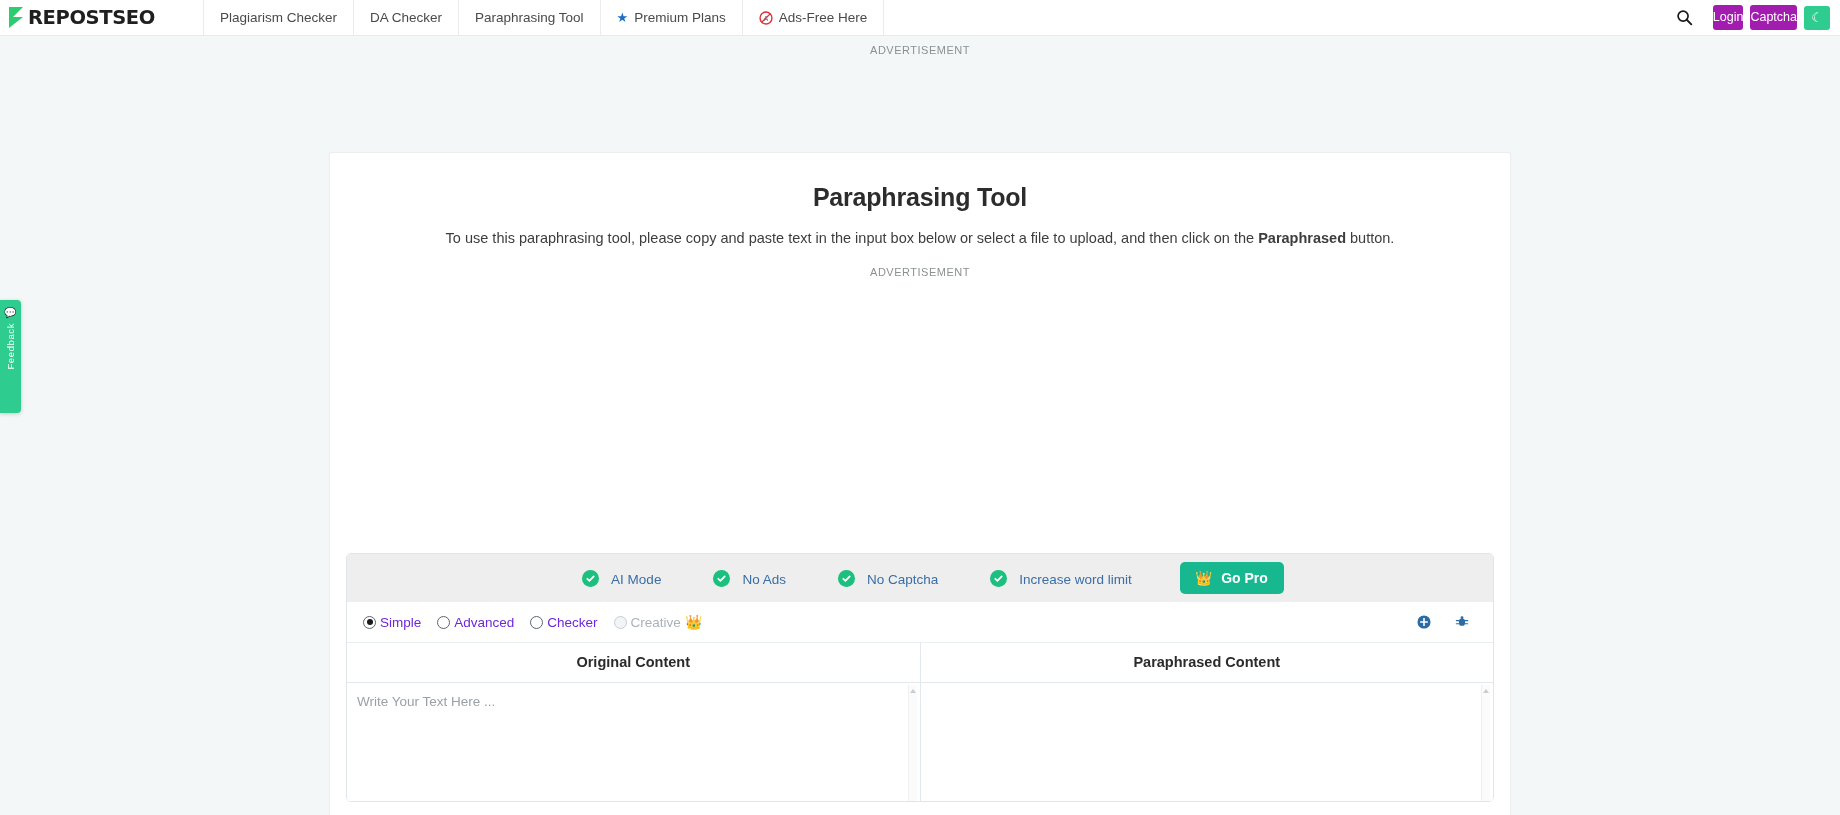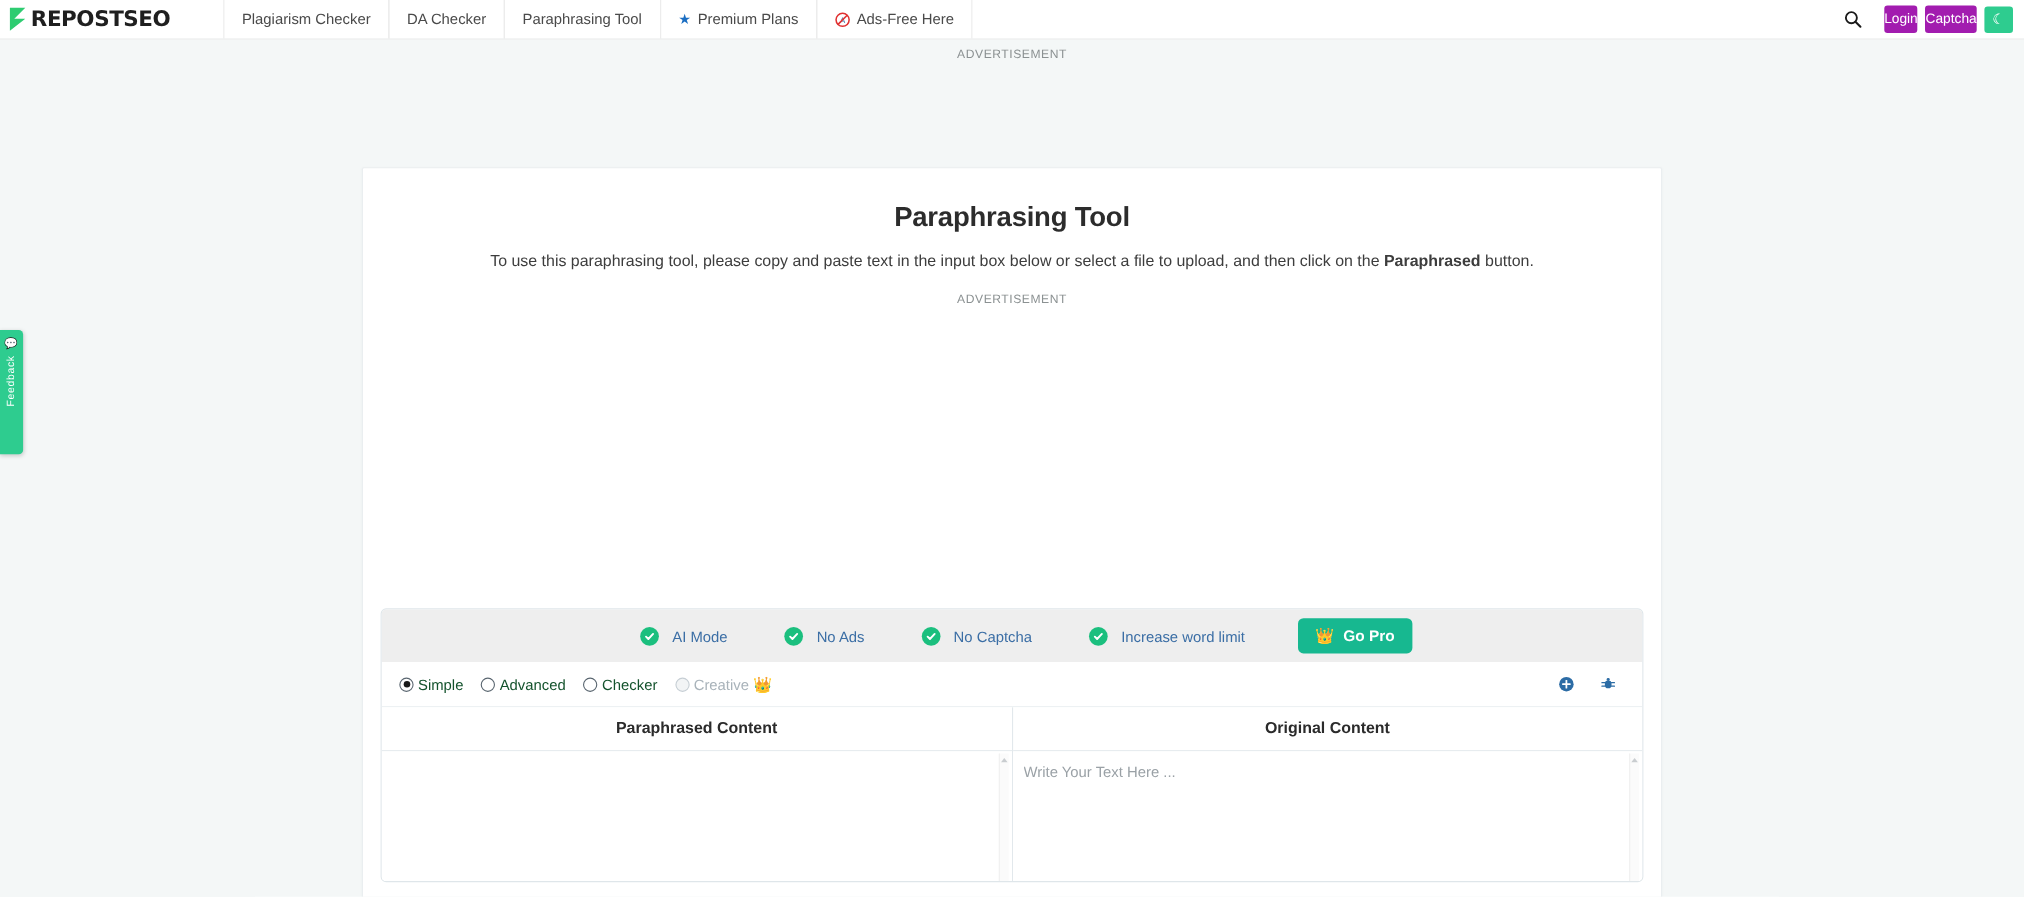"Simple" .mode-opt { color: #14532d -> #6d28d9 }
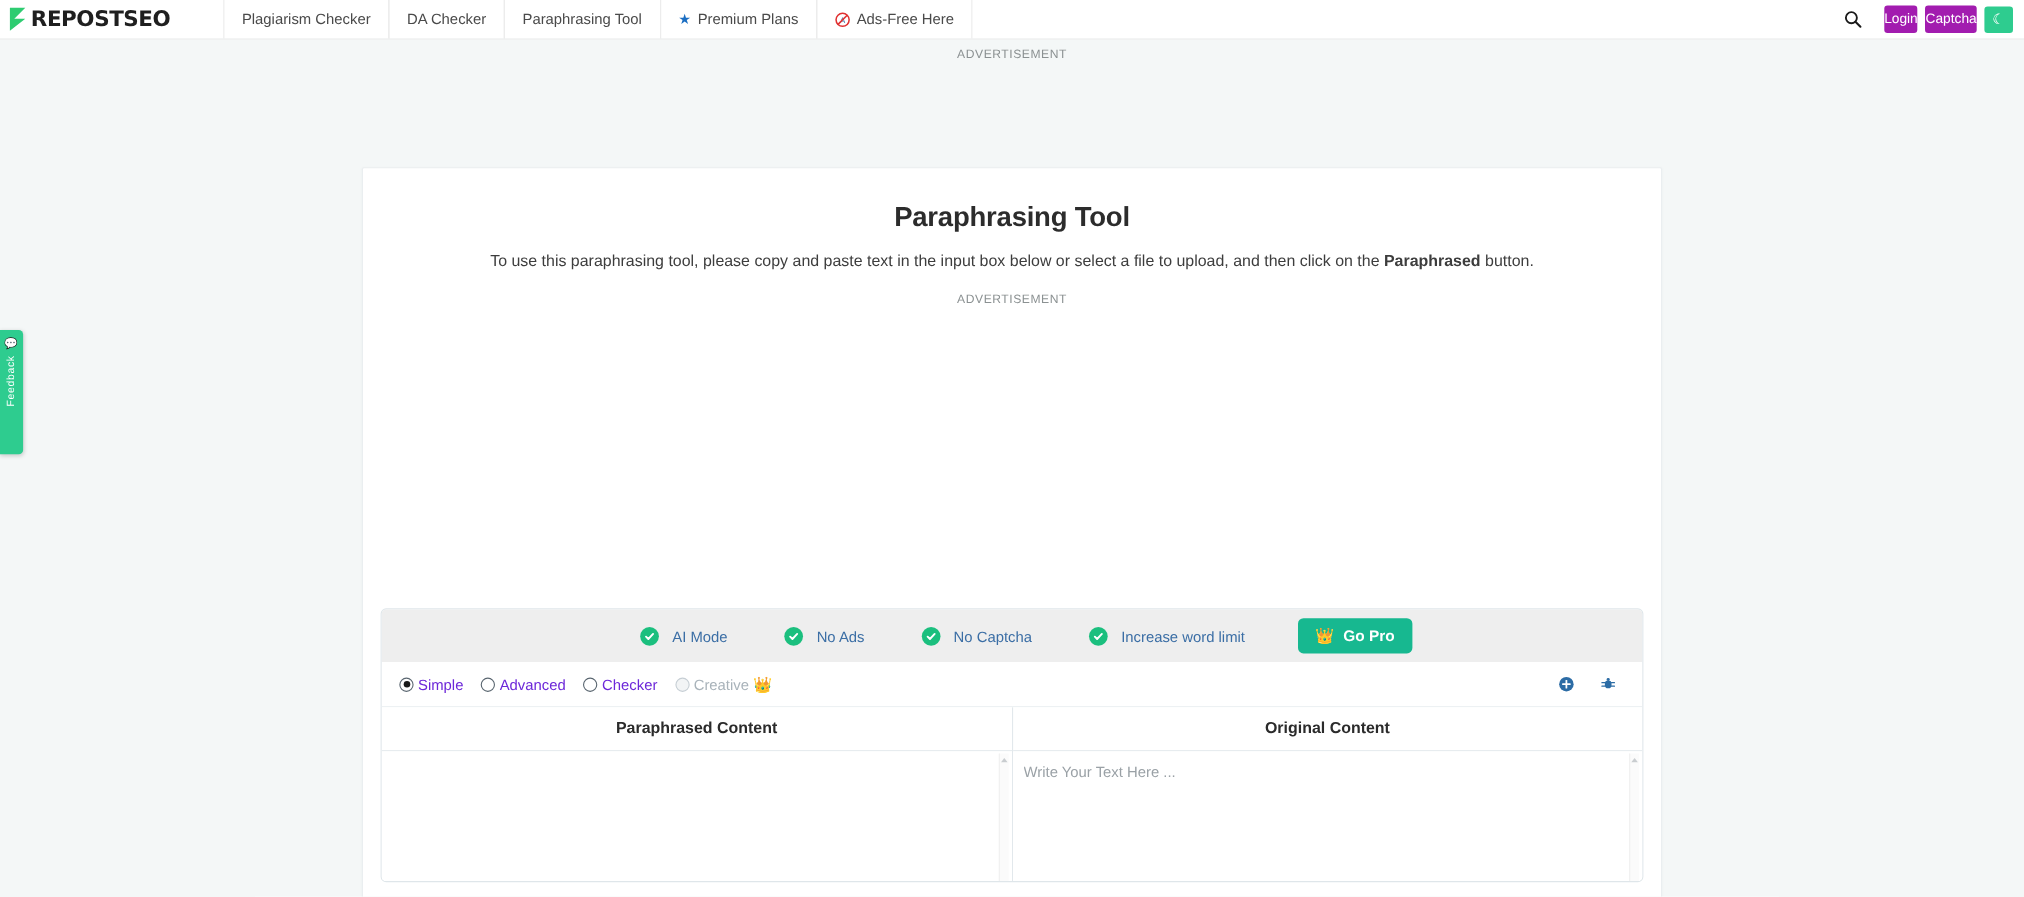"Paraphrased Content" div.pane { order: before "Original Content" -> after "Original Content" }
